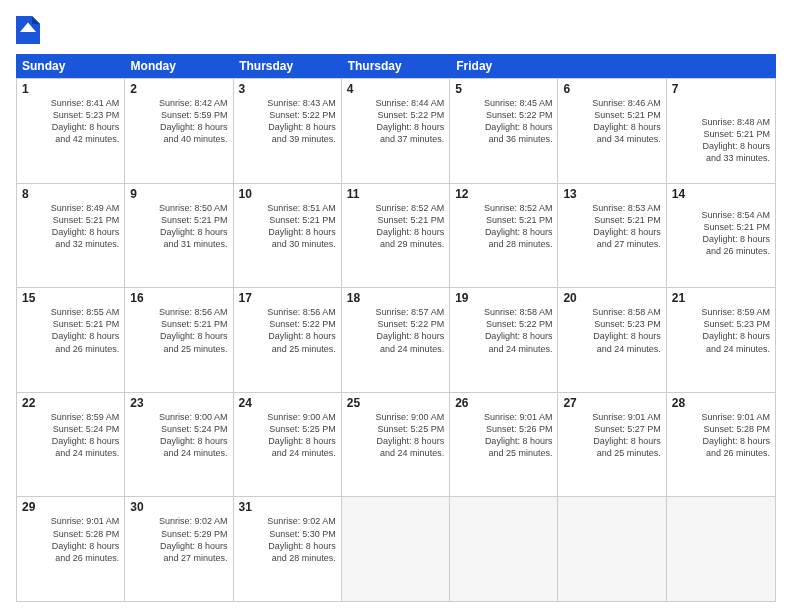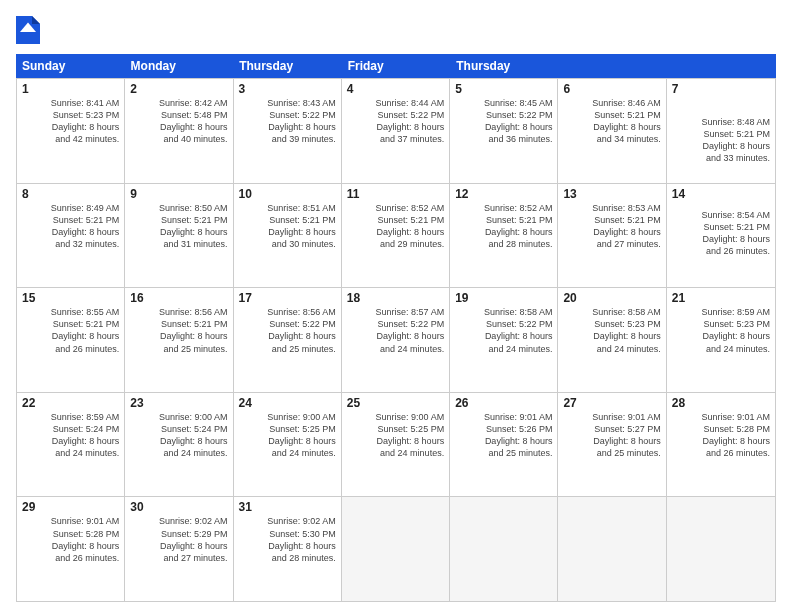"Friday" div.cal-header-cell { order: before "Thursday" -> after "Thursday" }
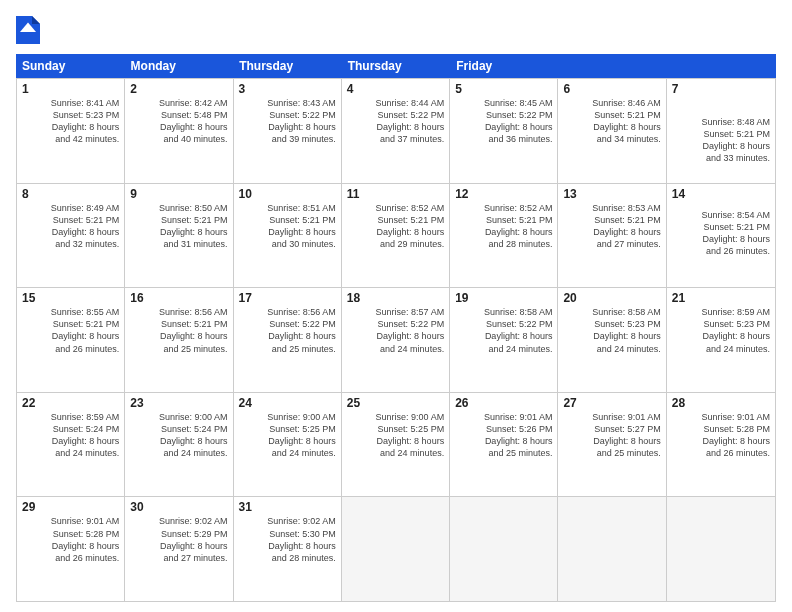"Sunrise: 8:42 AM" div.cal-cell-info { text: 5:48 -> 5:59 }
